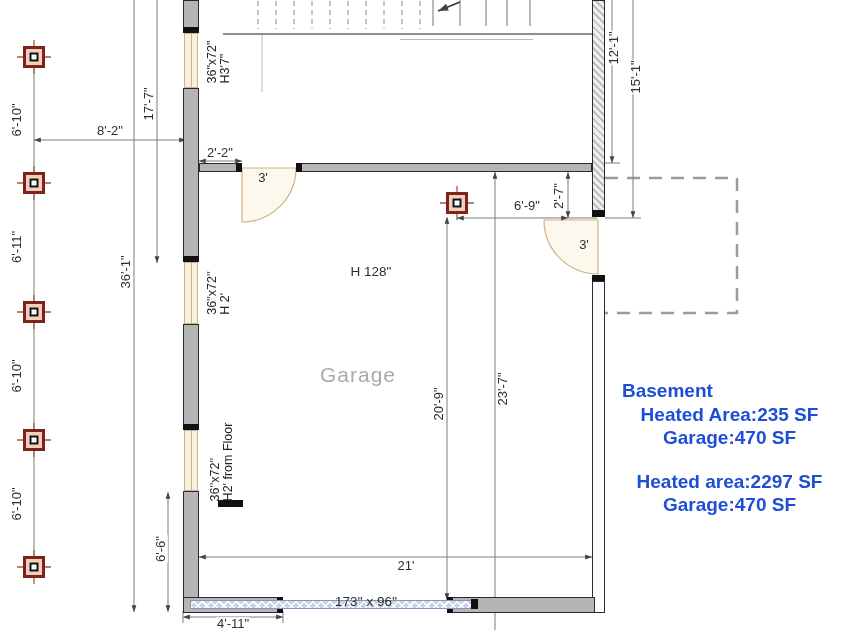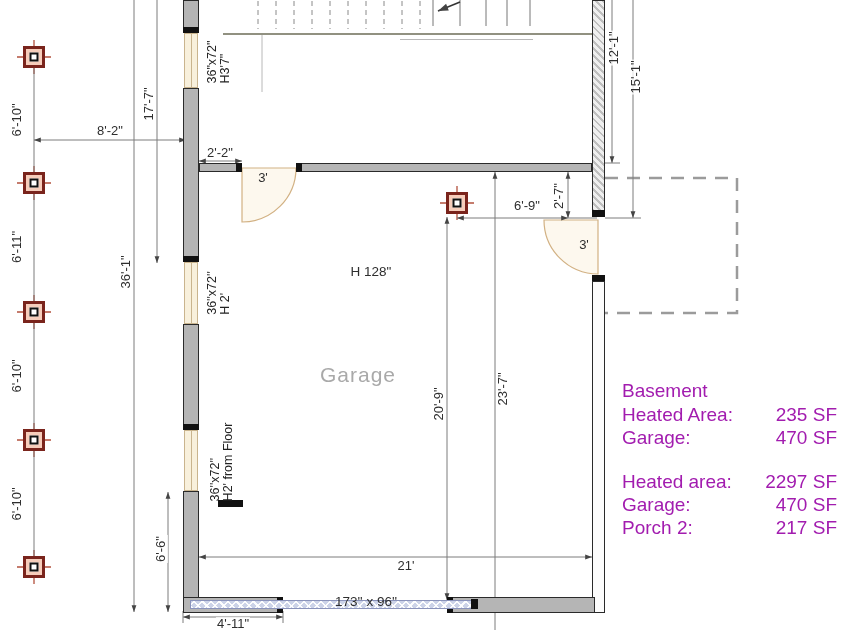"Basement" .summary { color: #a21caf -> #1d4ed8; font-weight: none -> bold }
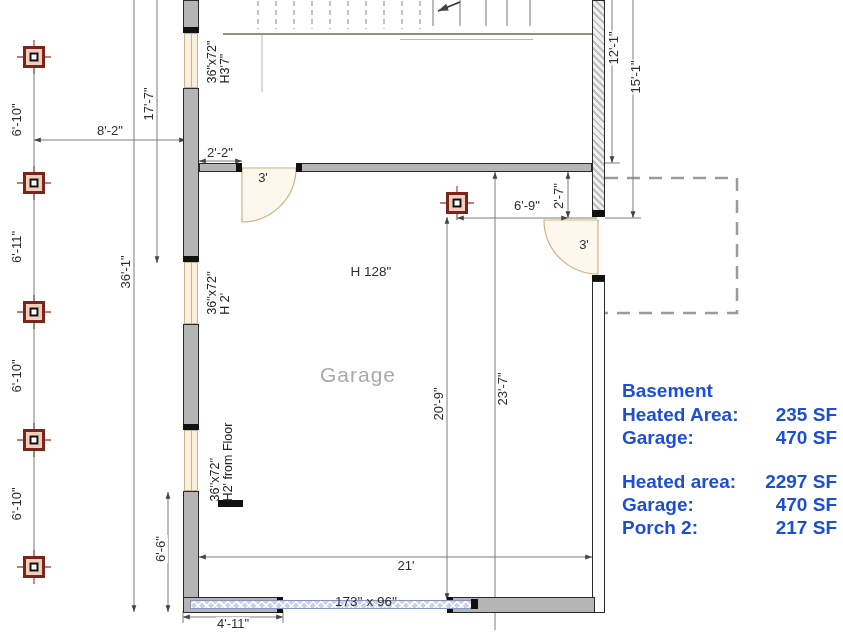"Heated Area:" .sum-row { justify-content: space-between -> center }
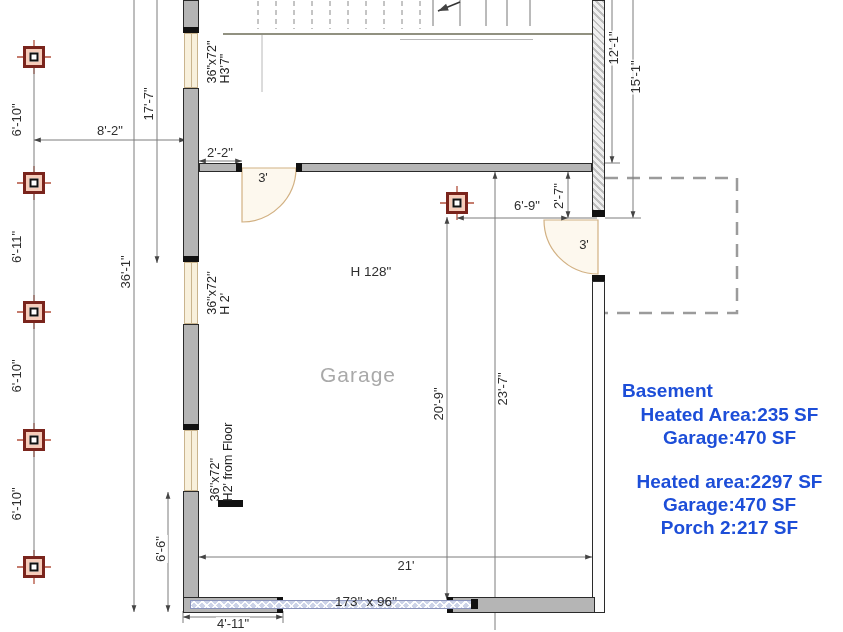"Porch 2:" div.sum-row { html: <div> <span>Porch 2:</span> <span>217 SF</span> </div> -> none }
